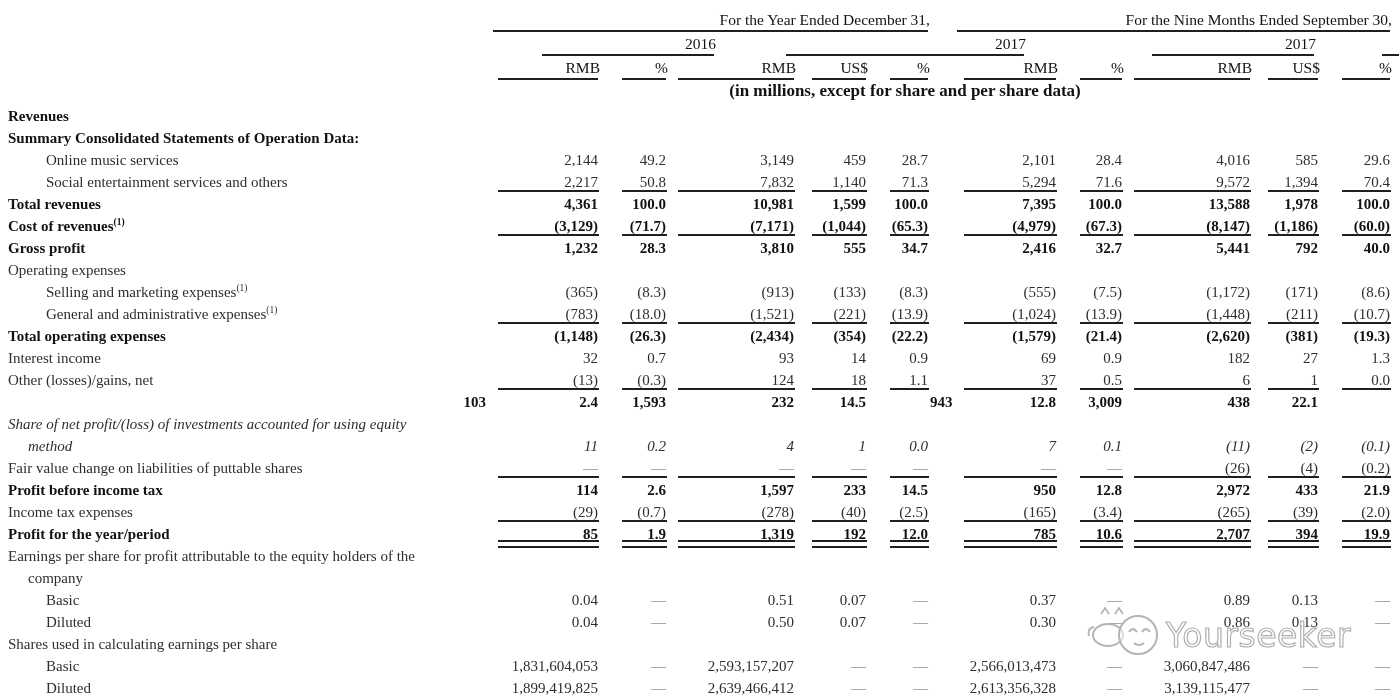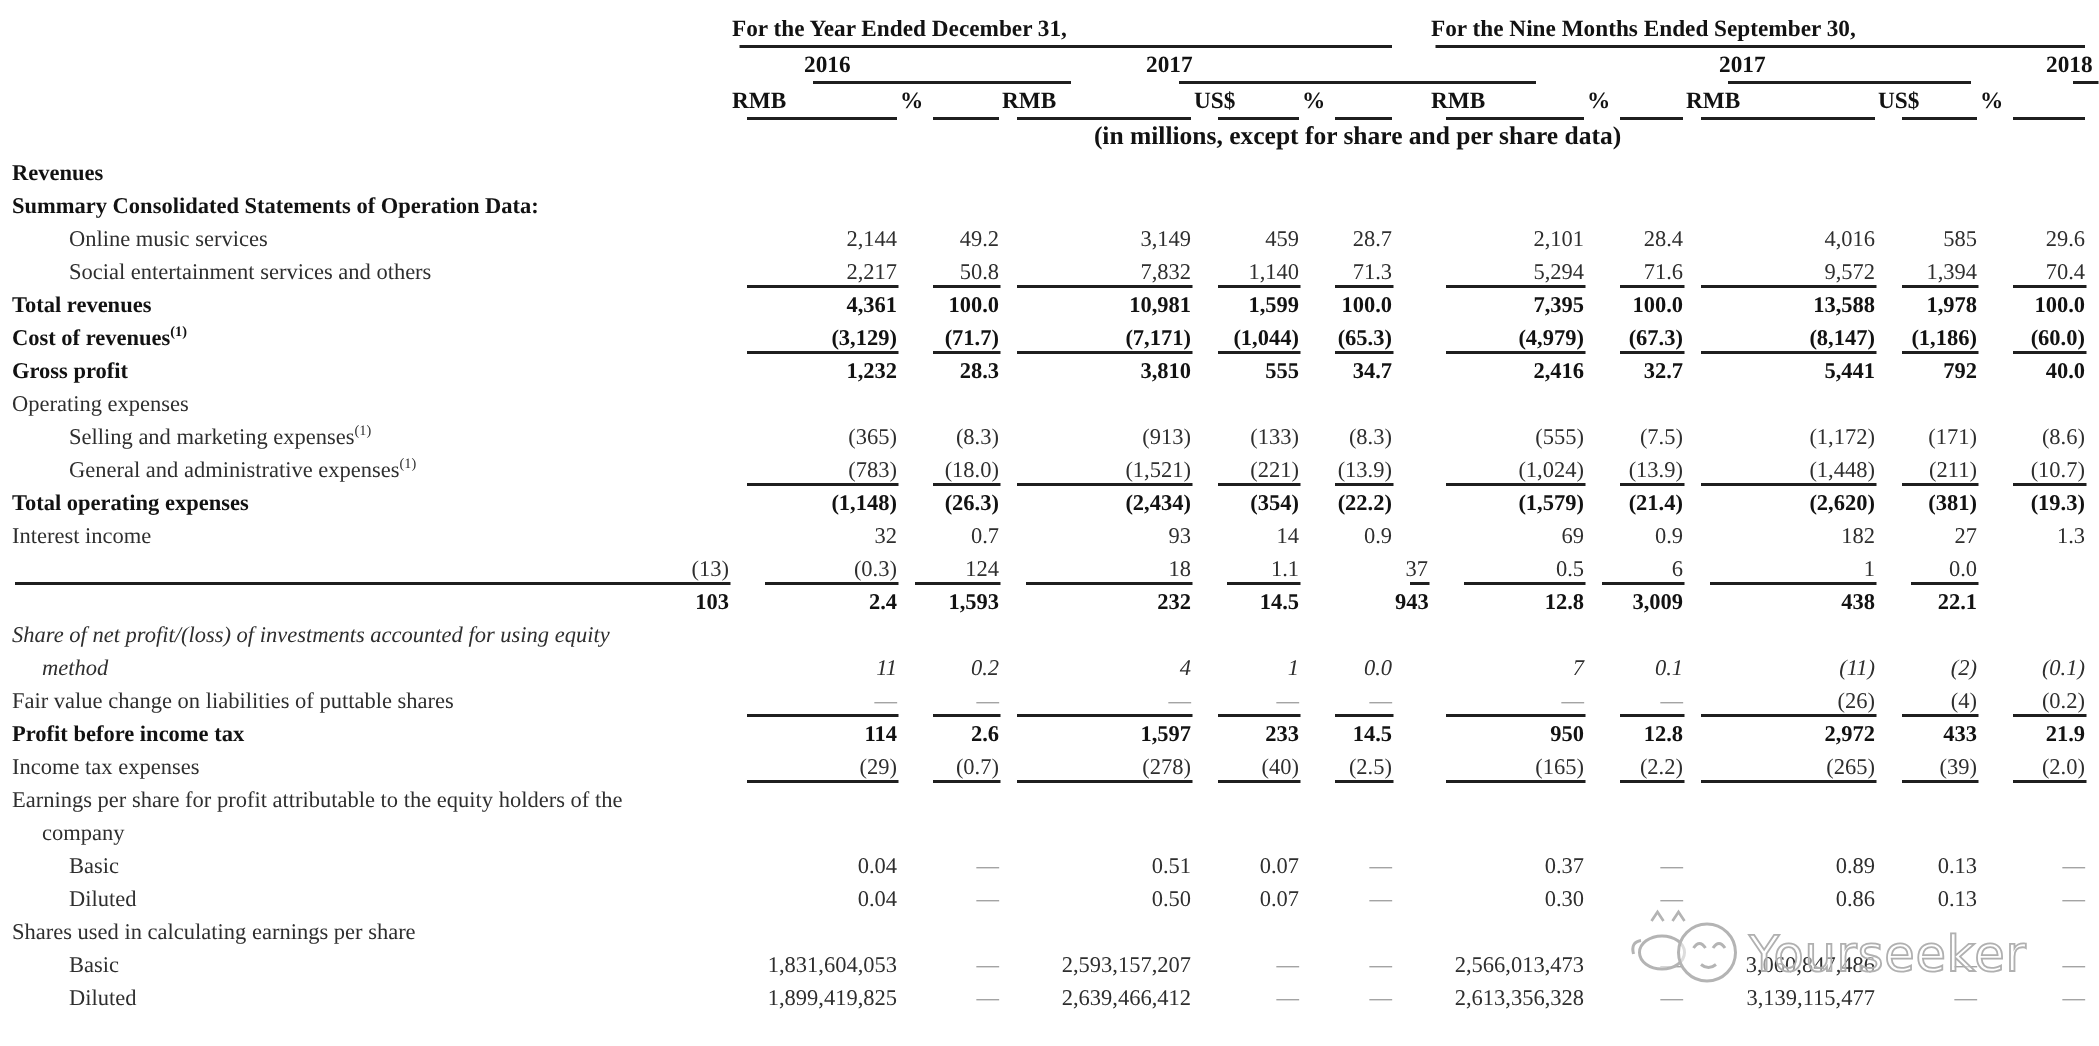"For the Year Ended December" .hcell { font-weight: bold -> normal; text-align: left -> right }
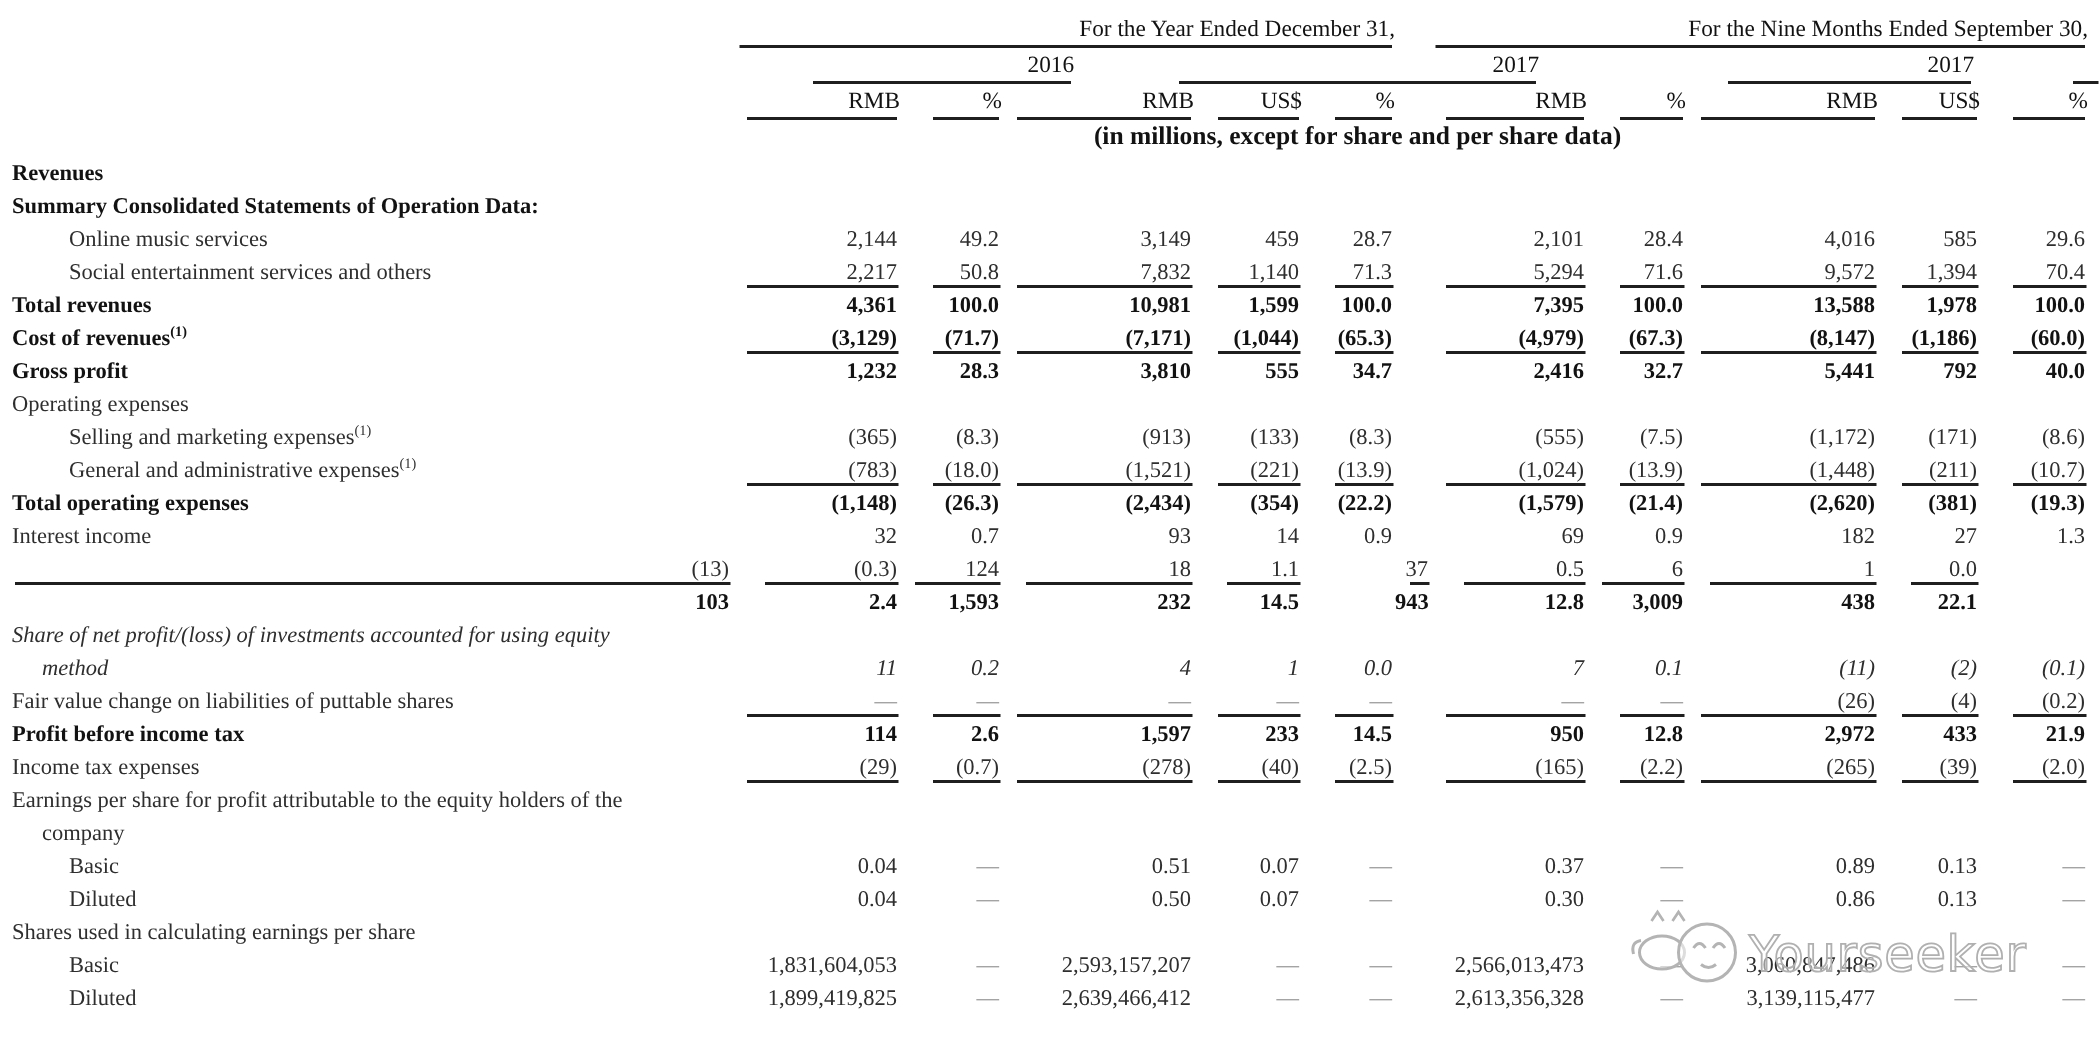"Other (losses)/gains, net" div.lab { html: none -> <div><span>Other (losses)/gains, net</span></div> }
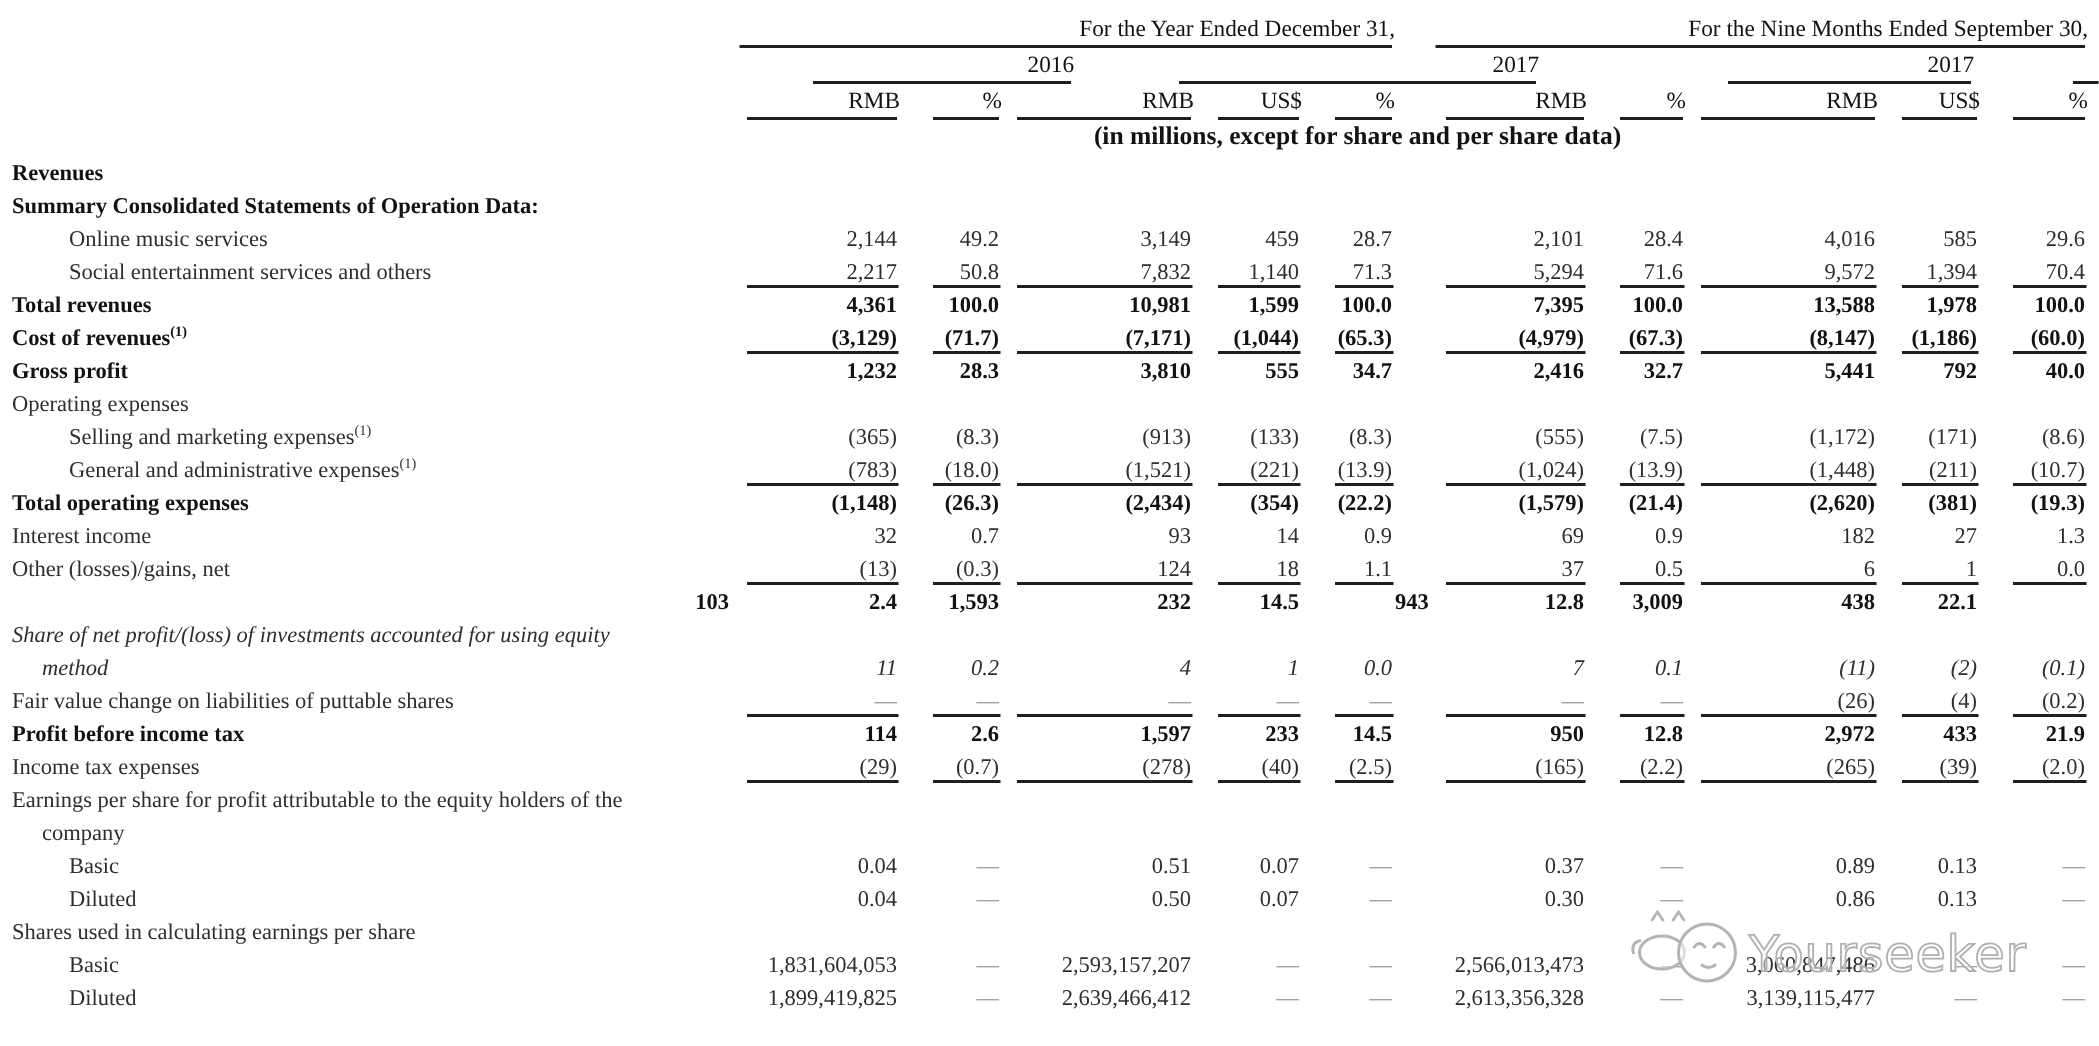"(2.2)" div.val { text: 2.2 -> 3.4 }
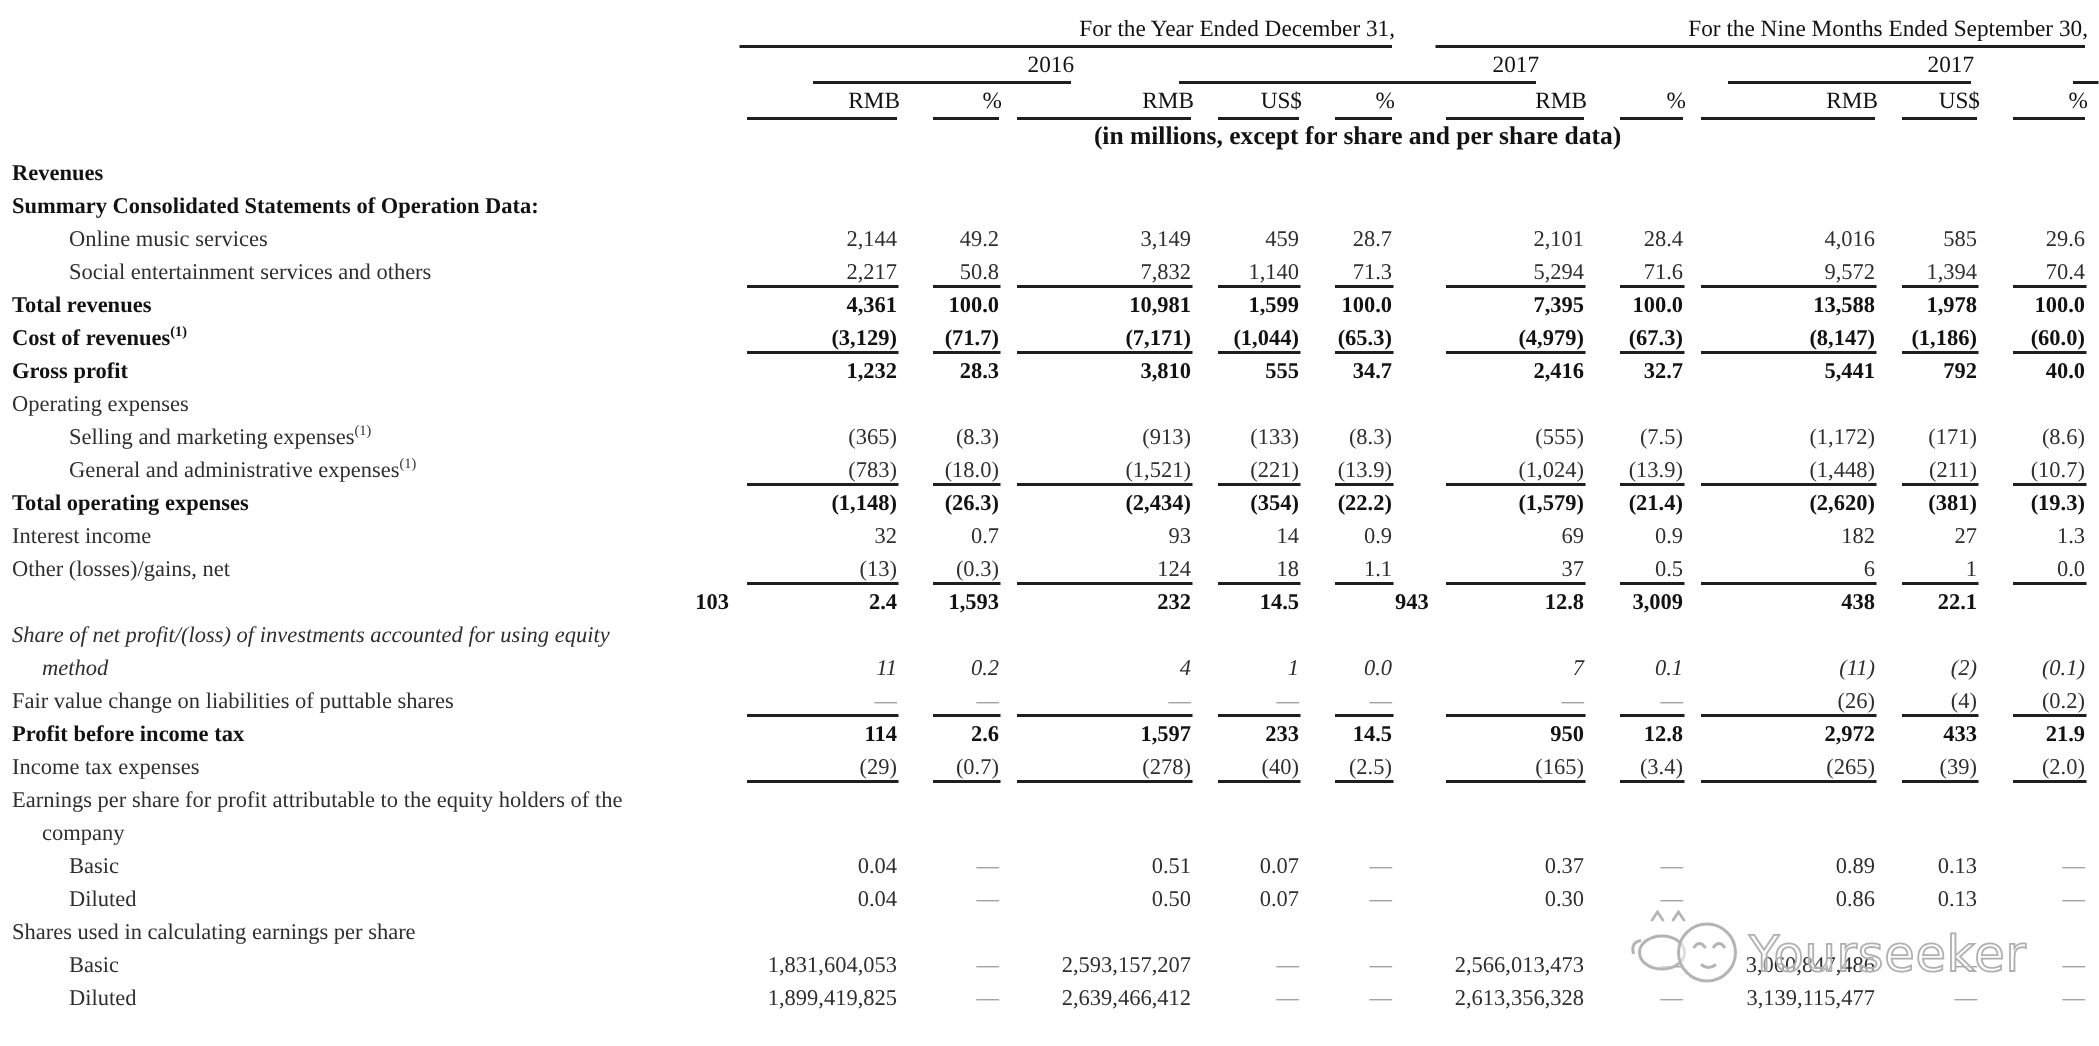"Profit for the year/period" div.row { html: none -> <div> <div><span>Profit for the year/period</span></div> <div>85</div> <div>1.9</div> <div>1,319</div> <div>192</div> <div>12.0</div> <div></div> <div>785</div> <div>10.6</div> <div>2,707</div> <div>394</div> <div>19.9</div> </div> }
